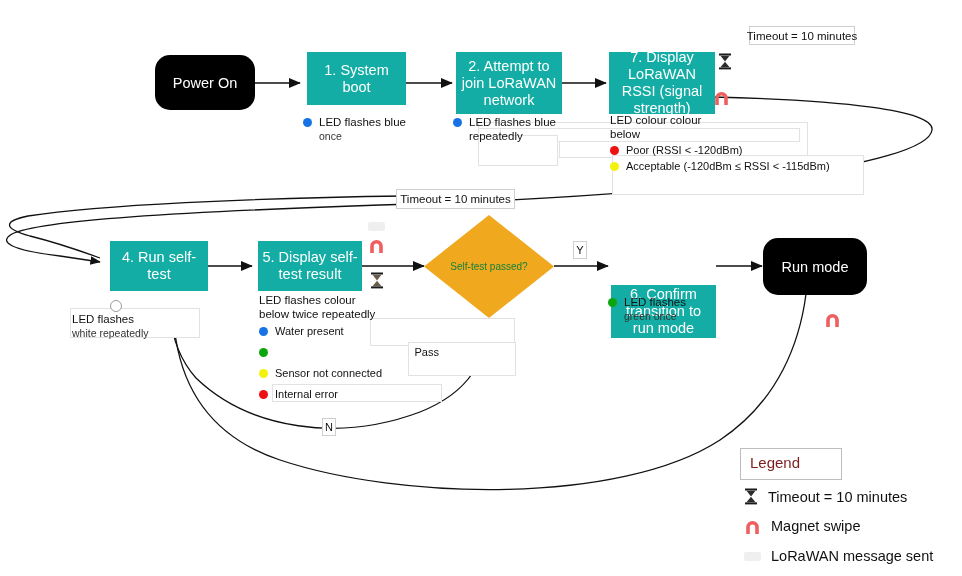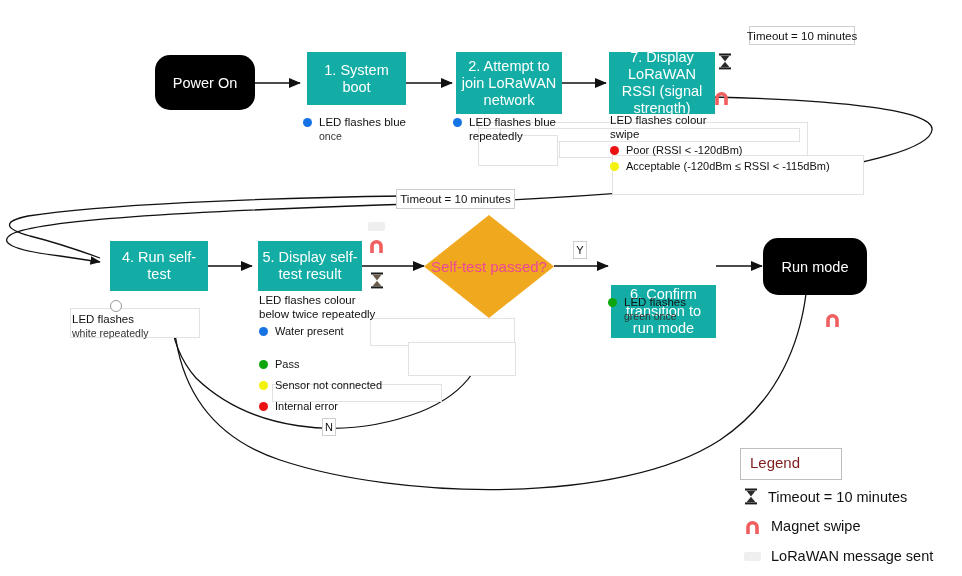"LED flashes colour swipe" div { text: flashes colour swipe -> colour colour below }
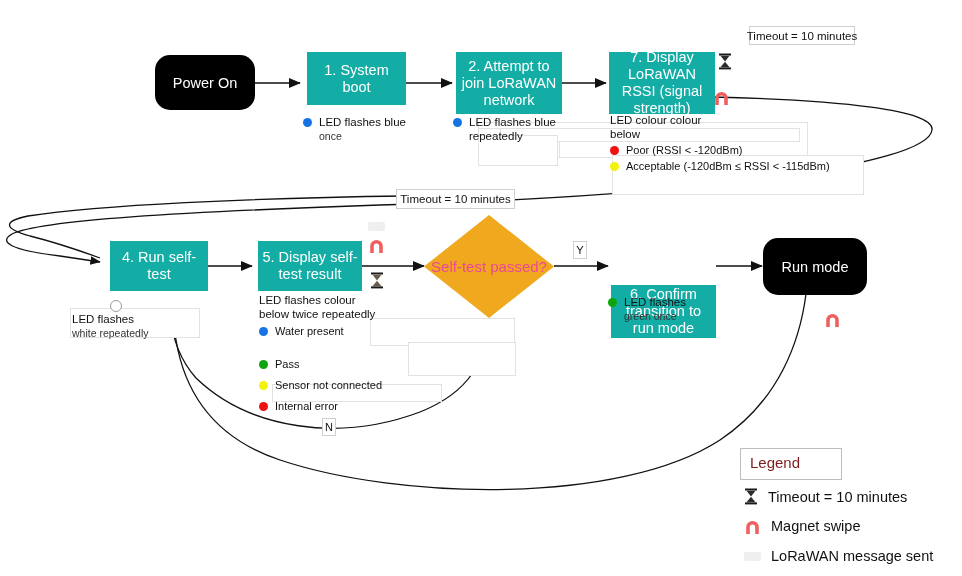"Self-test passed?" .dec { color: #ec4899 -> #15803d; font-size: 15px -> 10px }
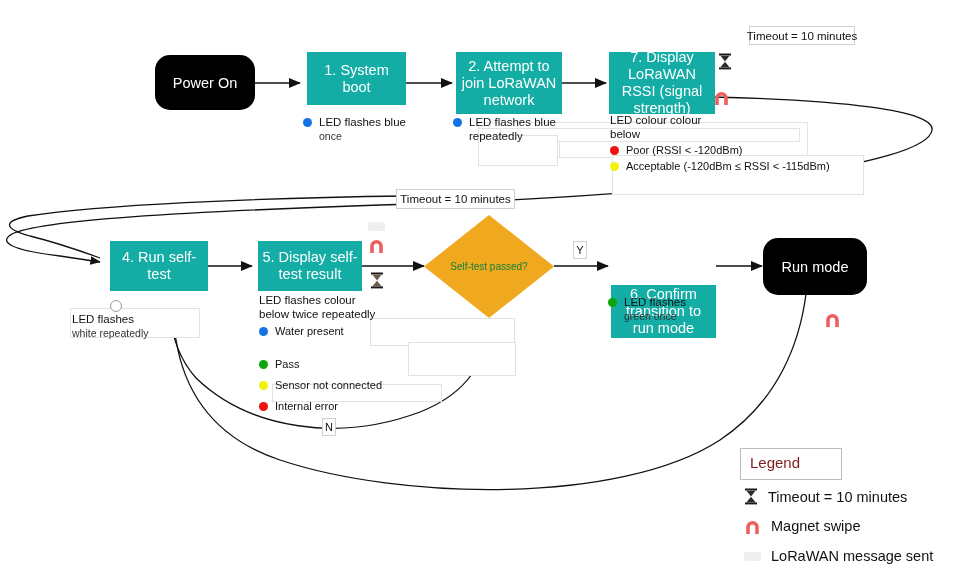"Pass" div.bullet-row { justify-content: none -> space-between; margin-top: 20px -> 8px }
